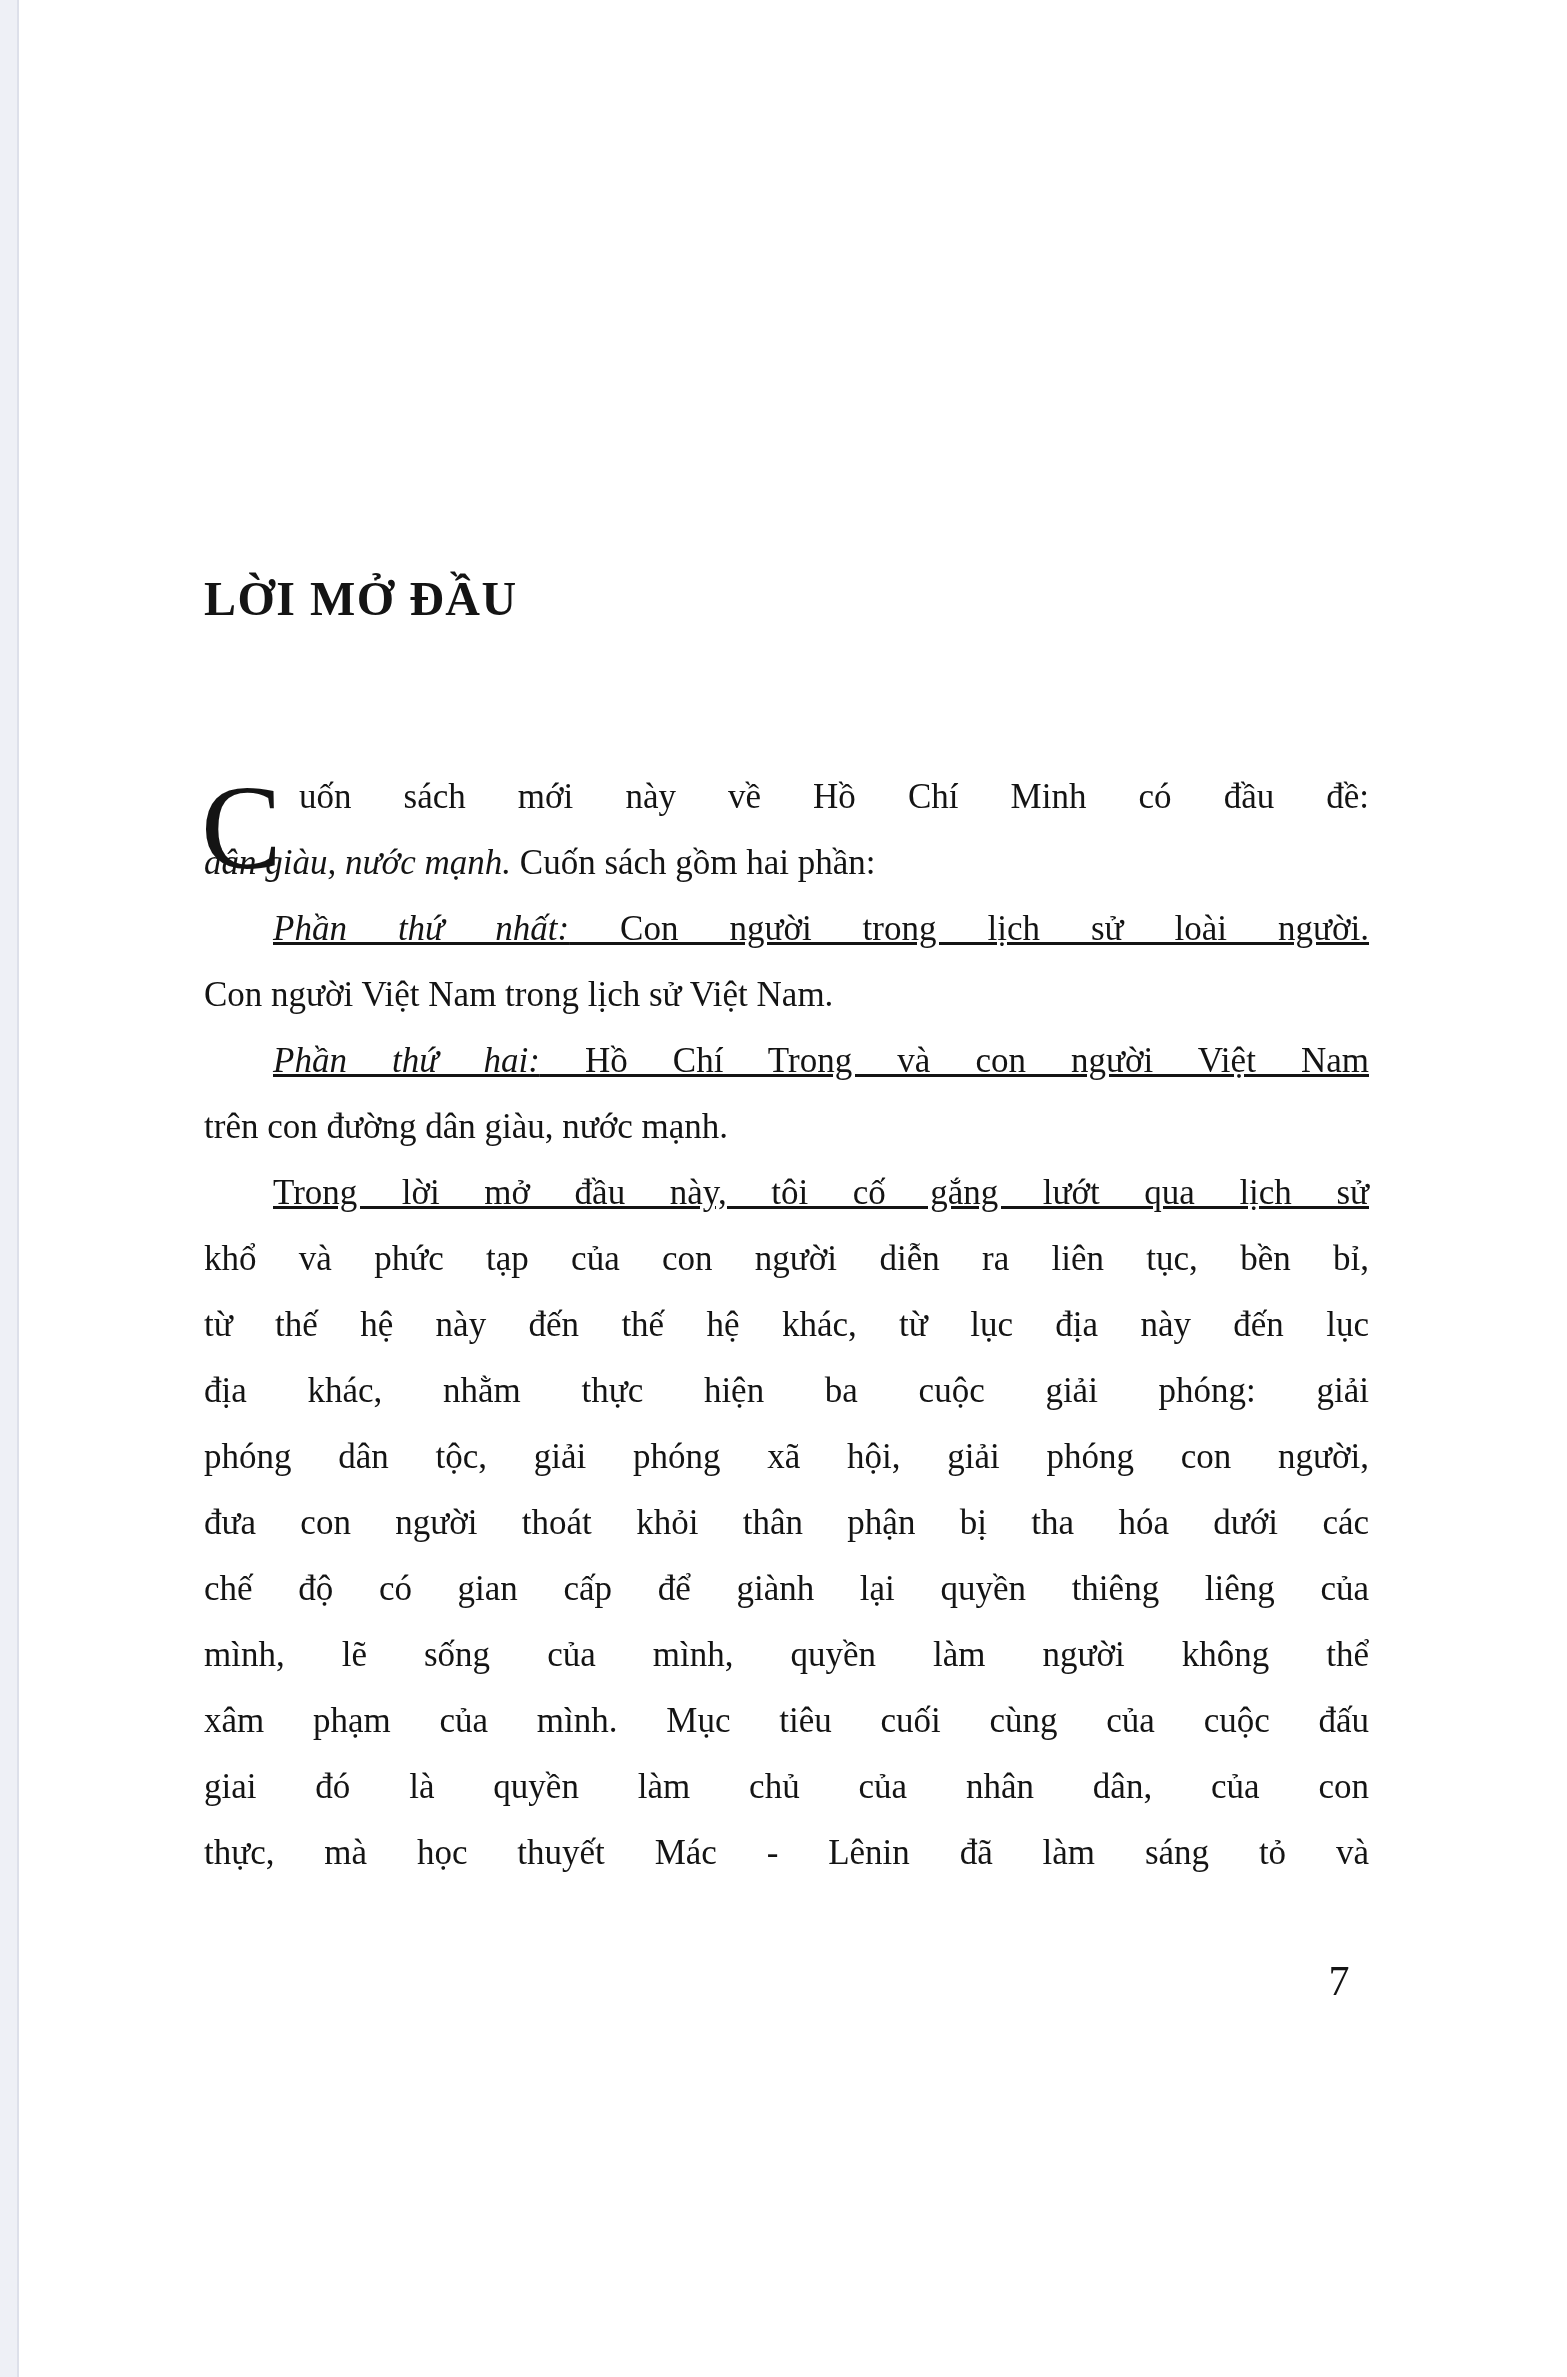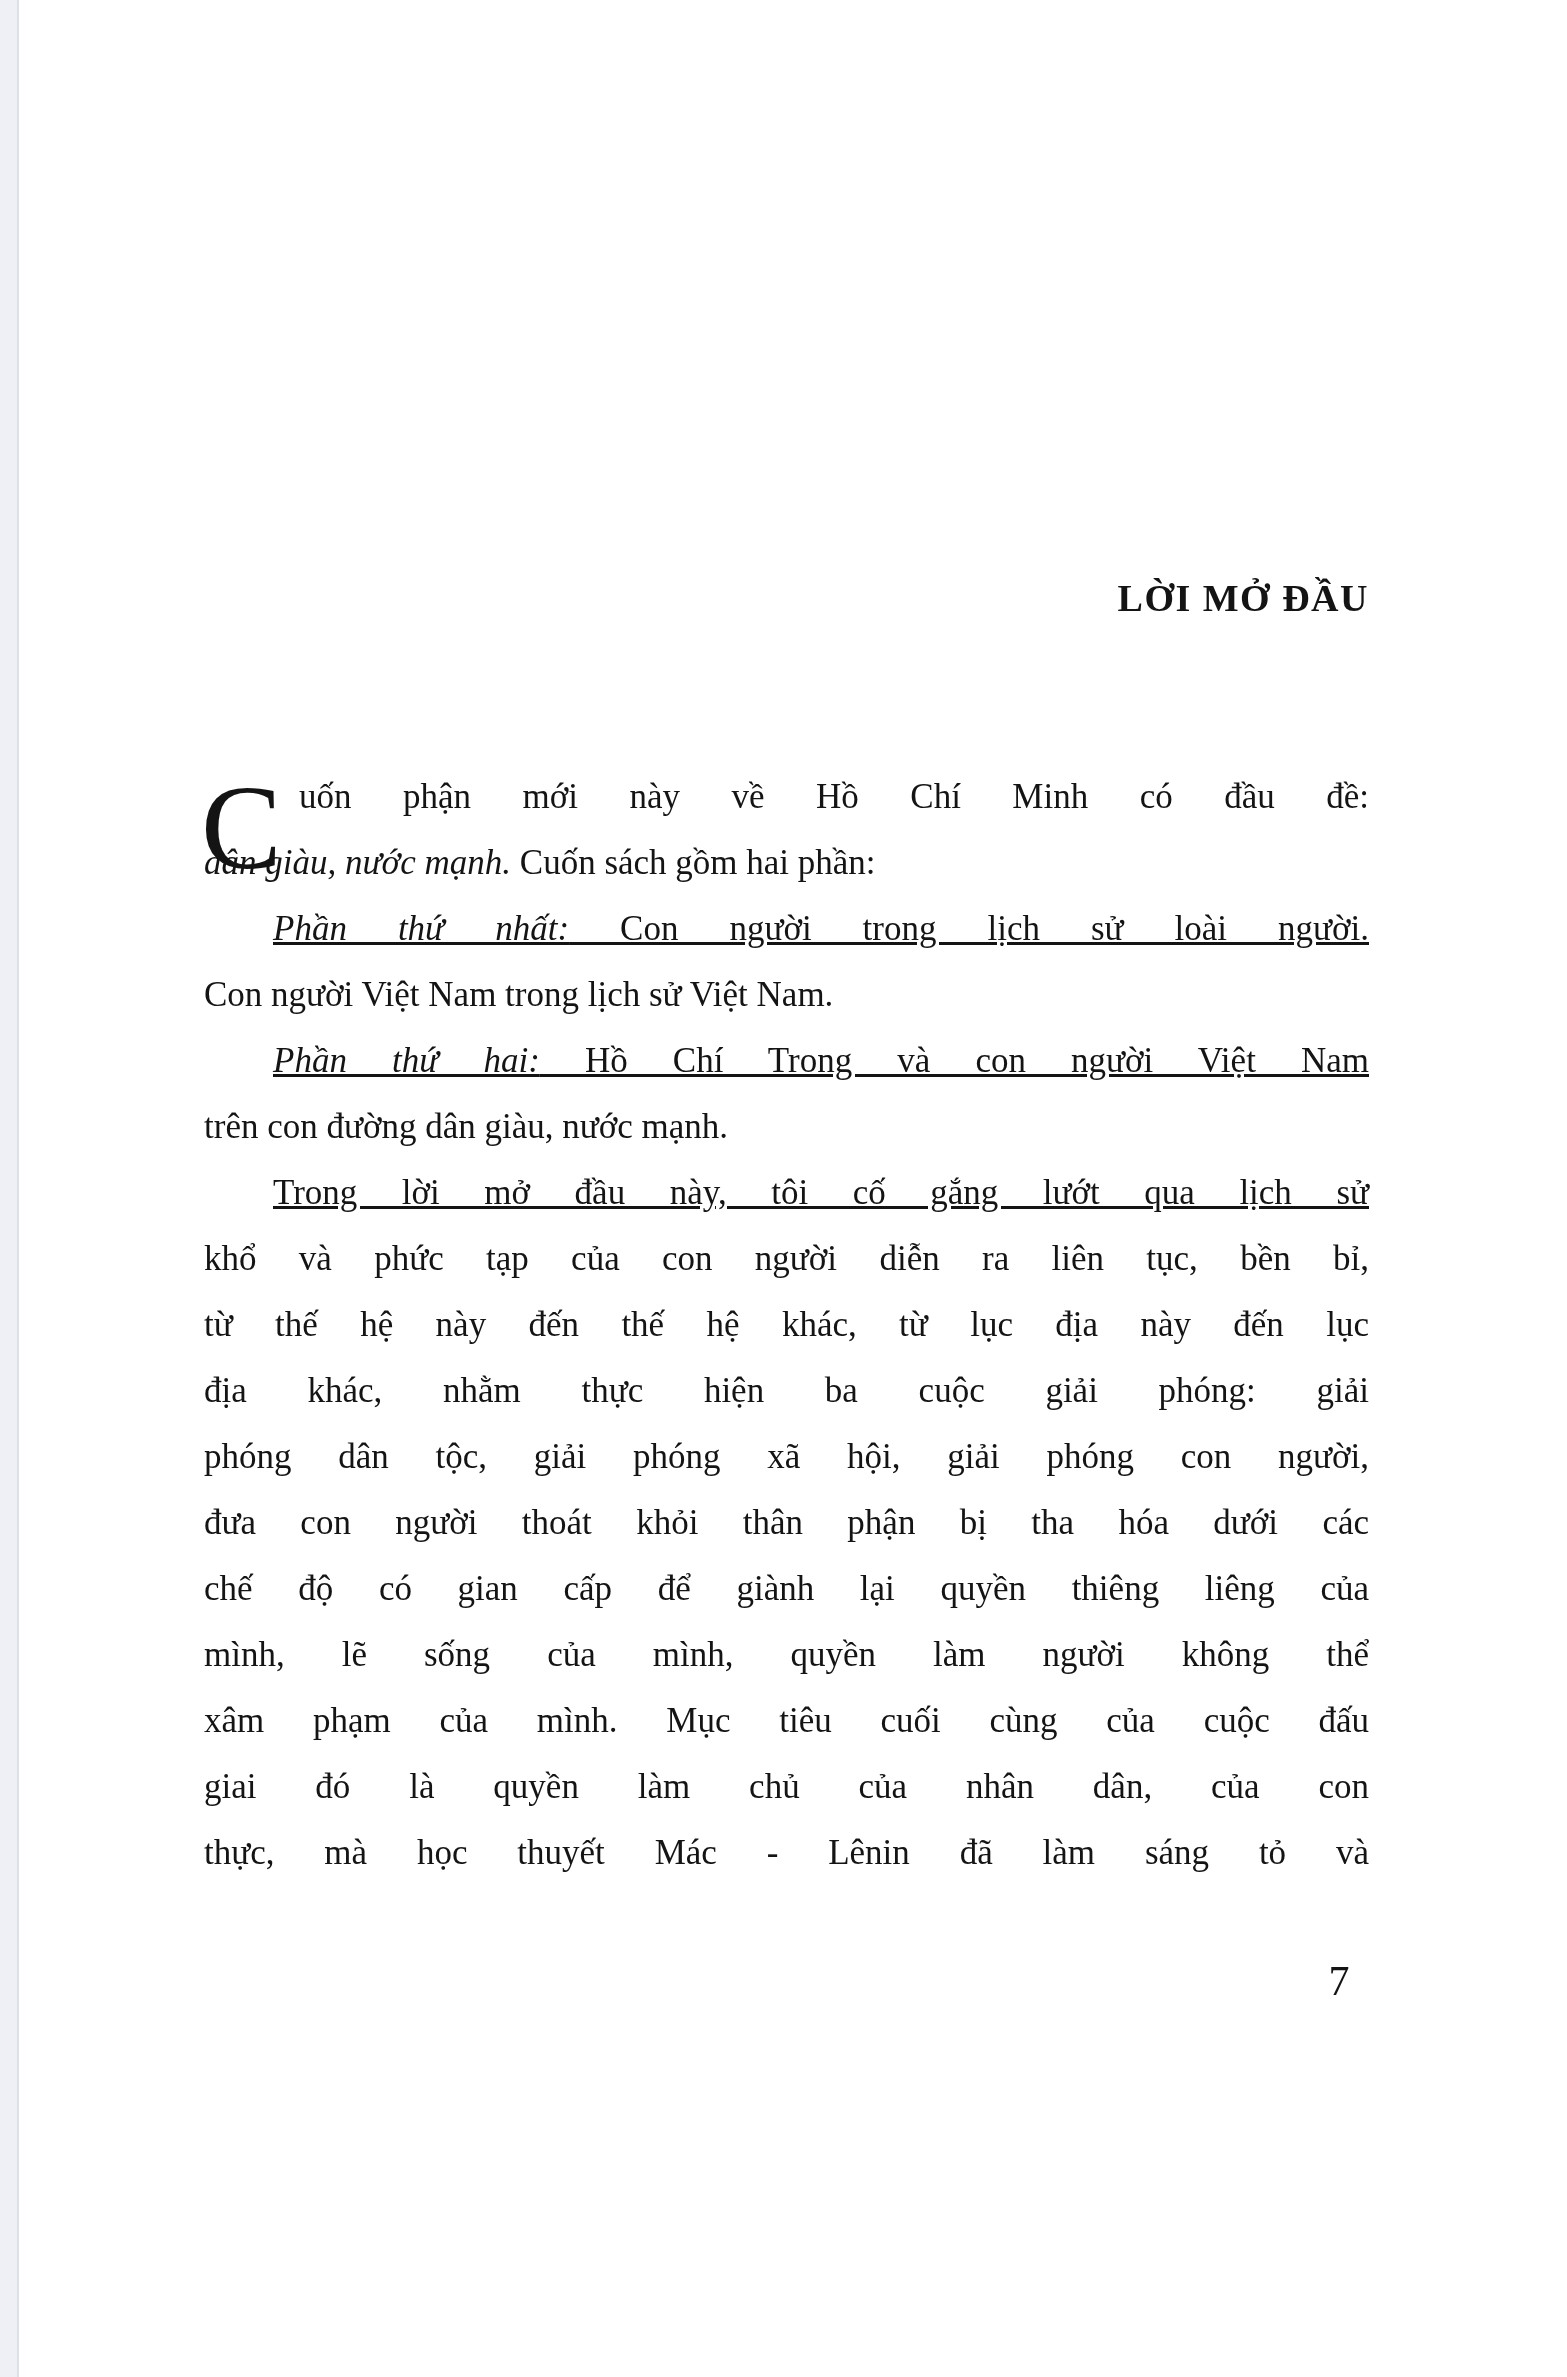"LỜI MỞ ĐẦU" .chapter-title { font-size: 38px -> 48px; text-align: right -> left }
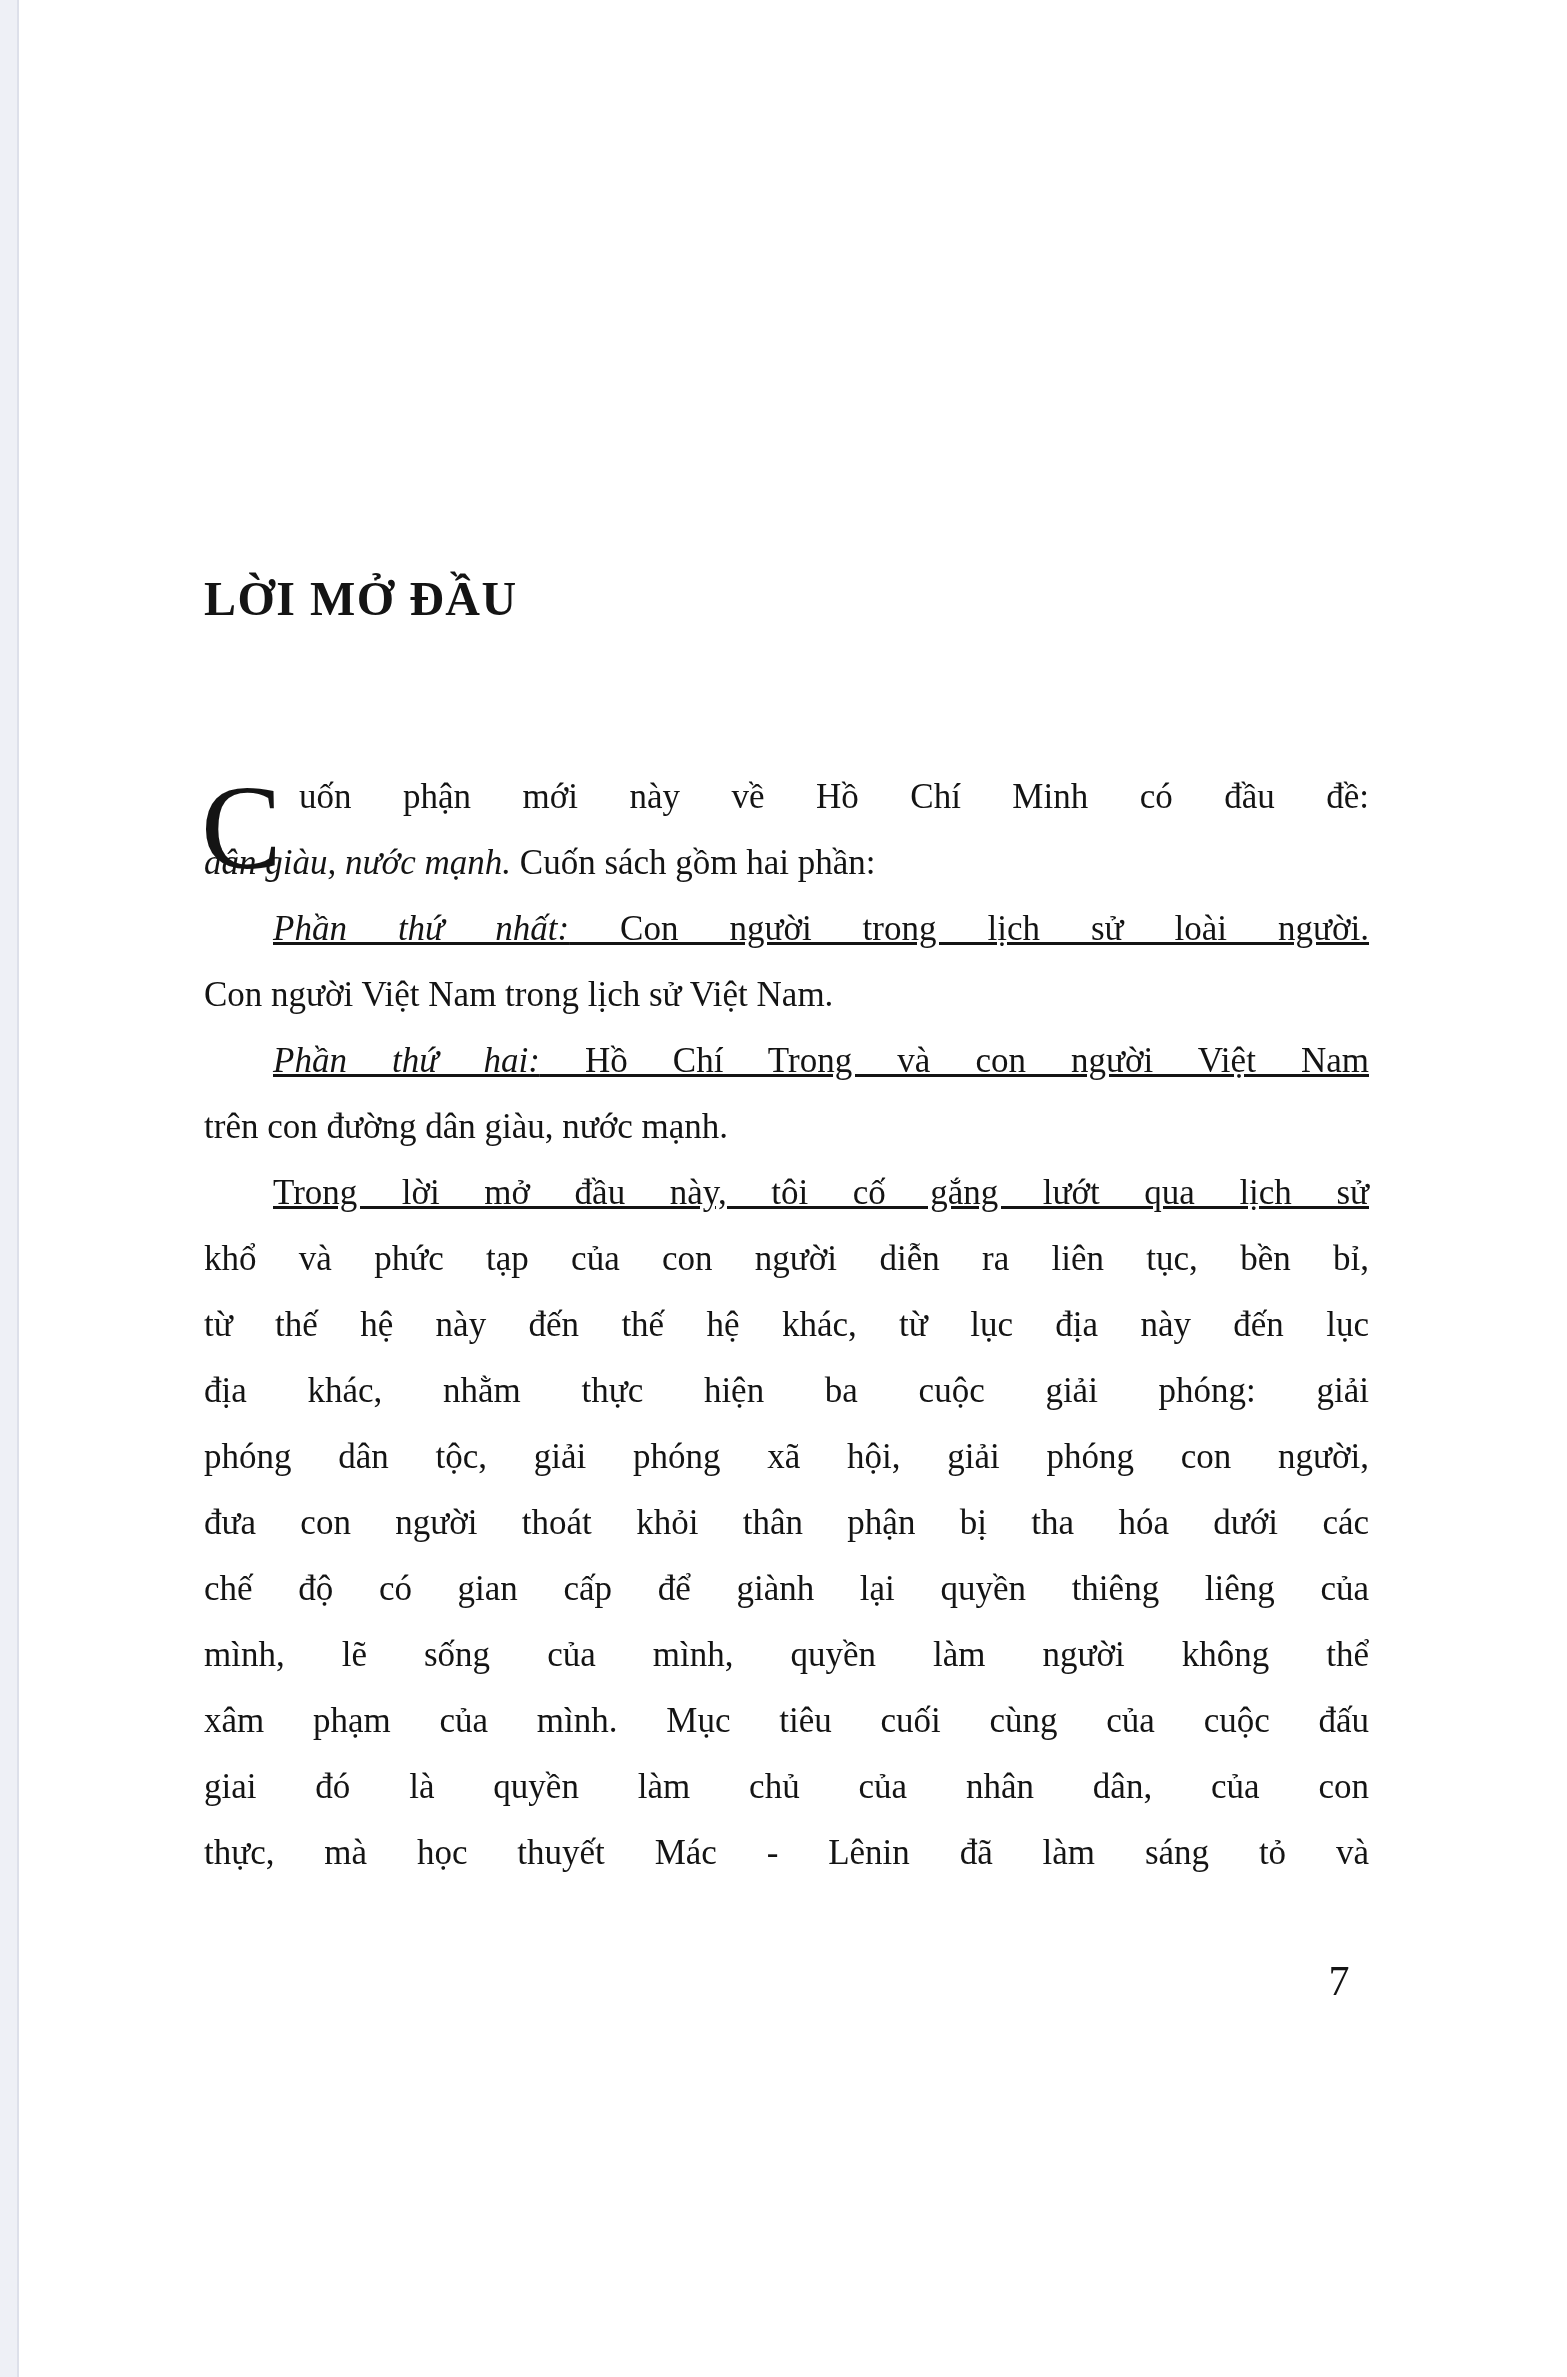"uốn phận mới này về" span { text: phận -> sách }
